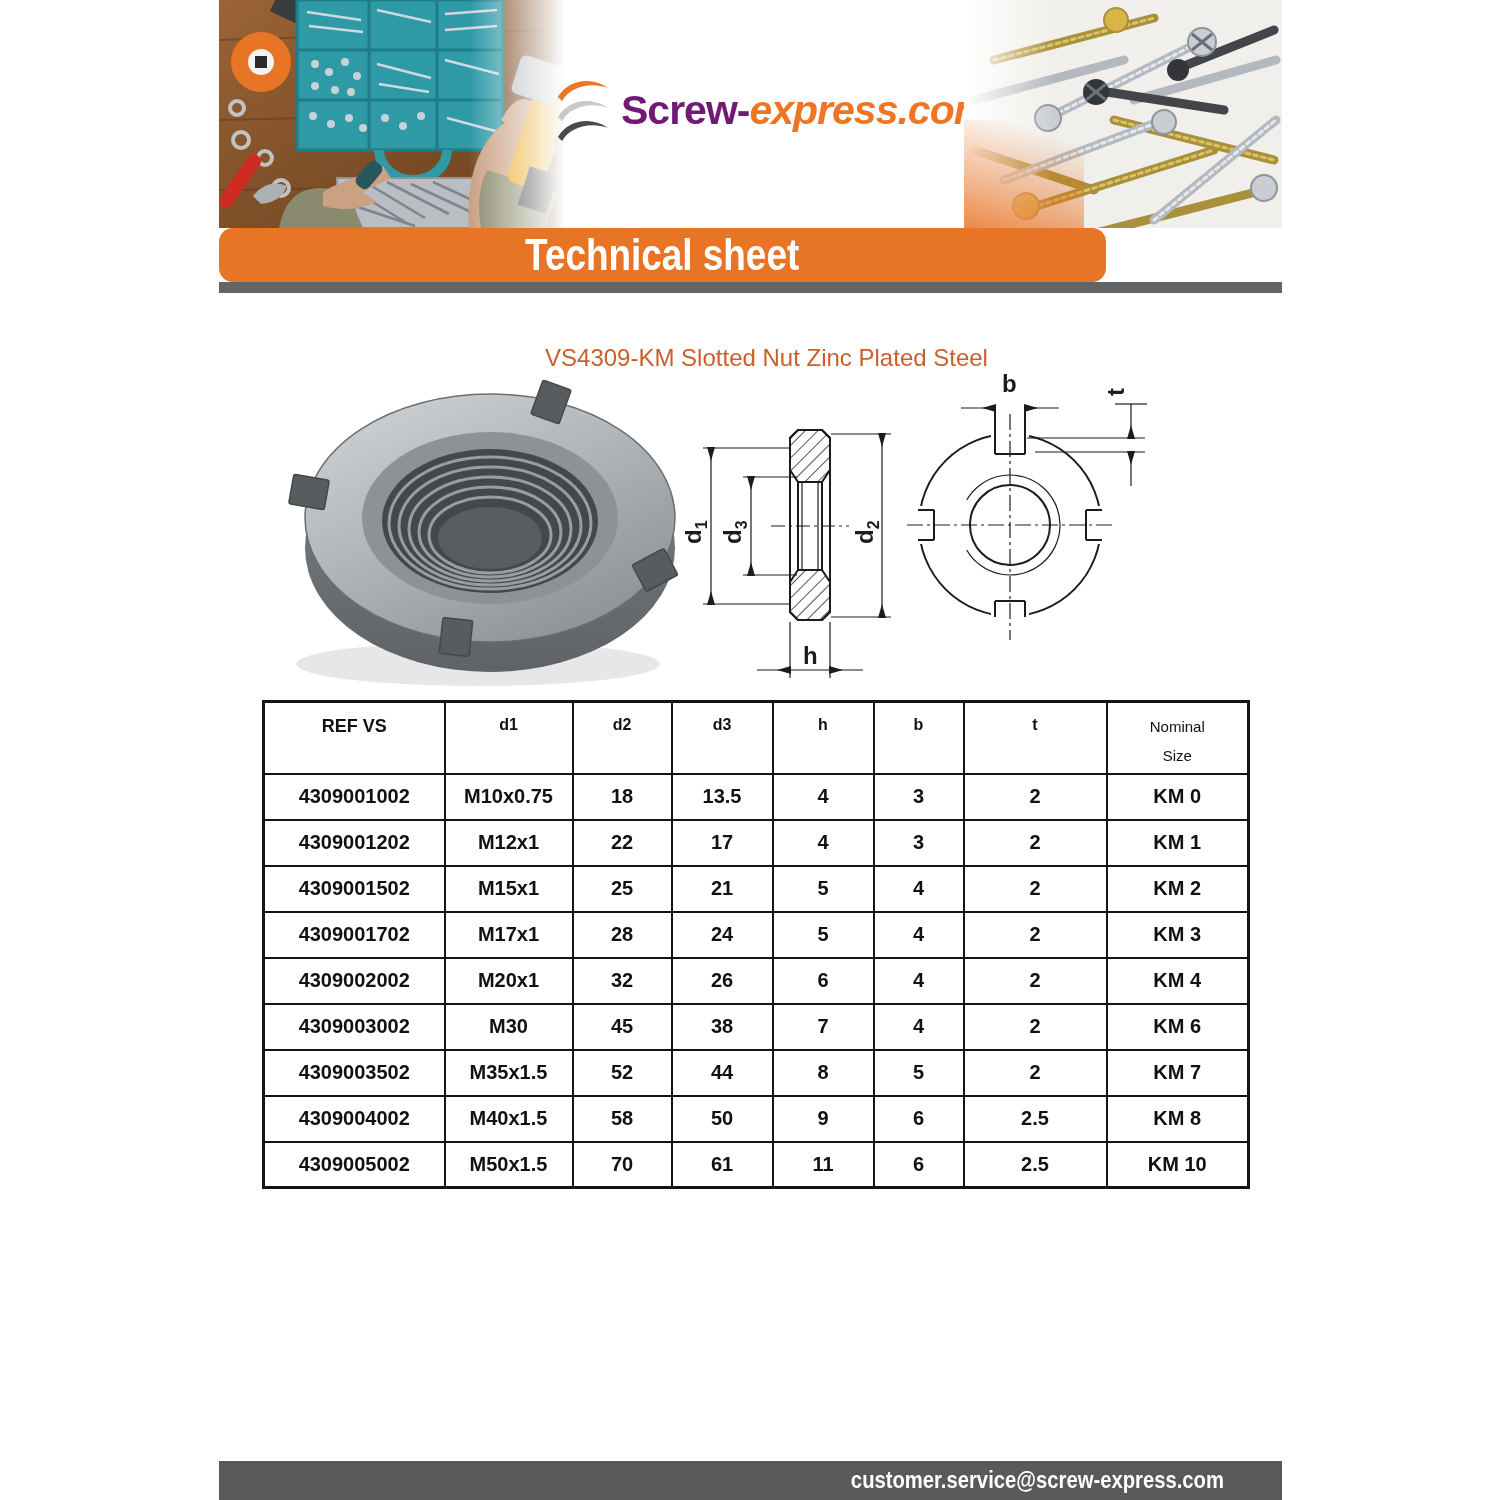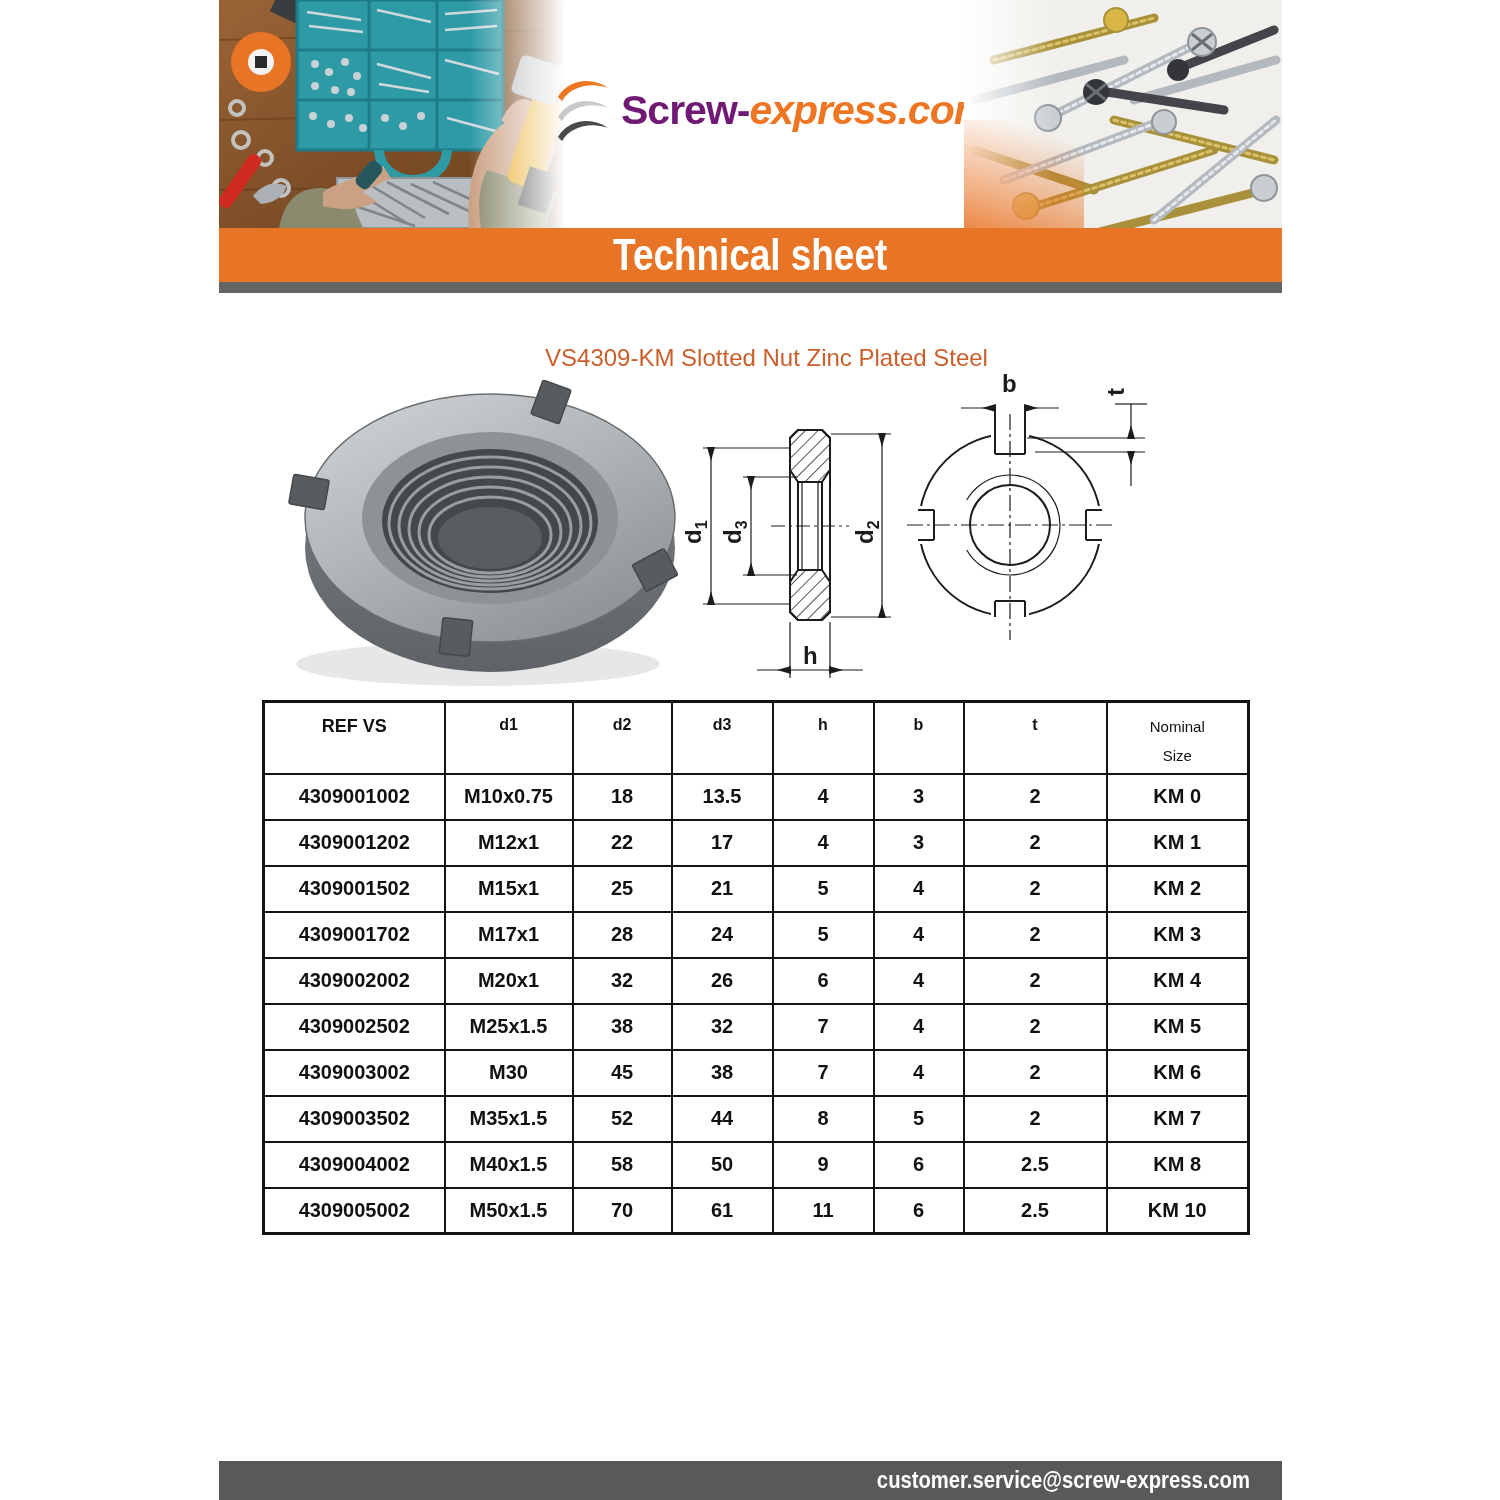"Technical sheet" .banner { border-radius: none -> 14px; width: 1063px -> 887px }
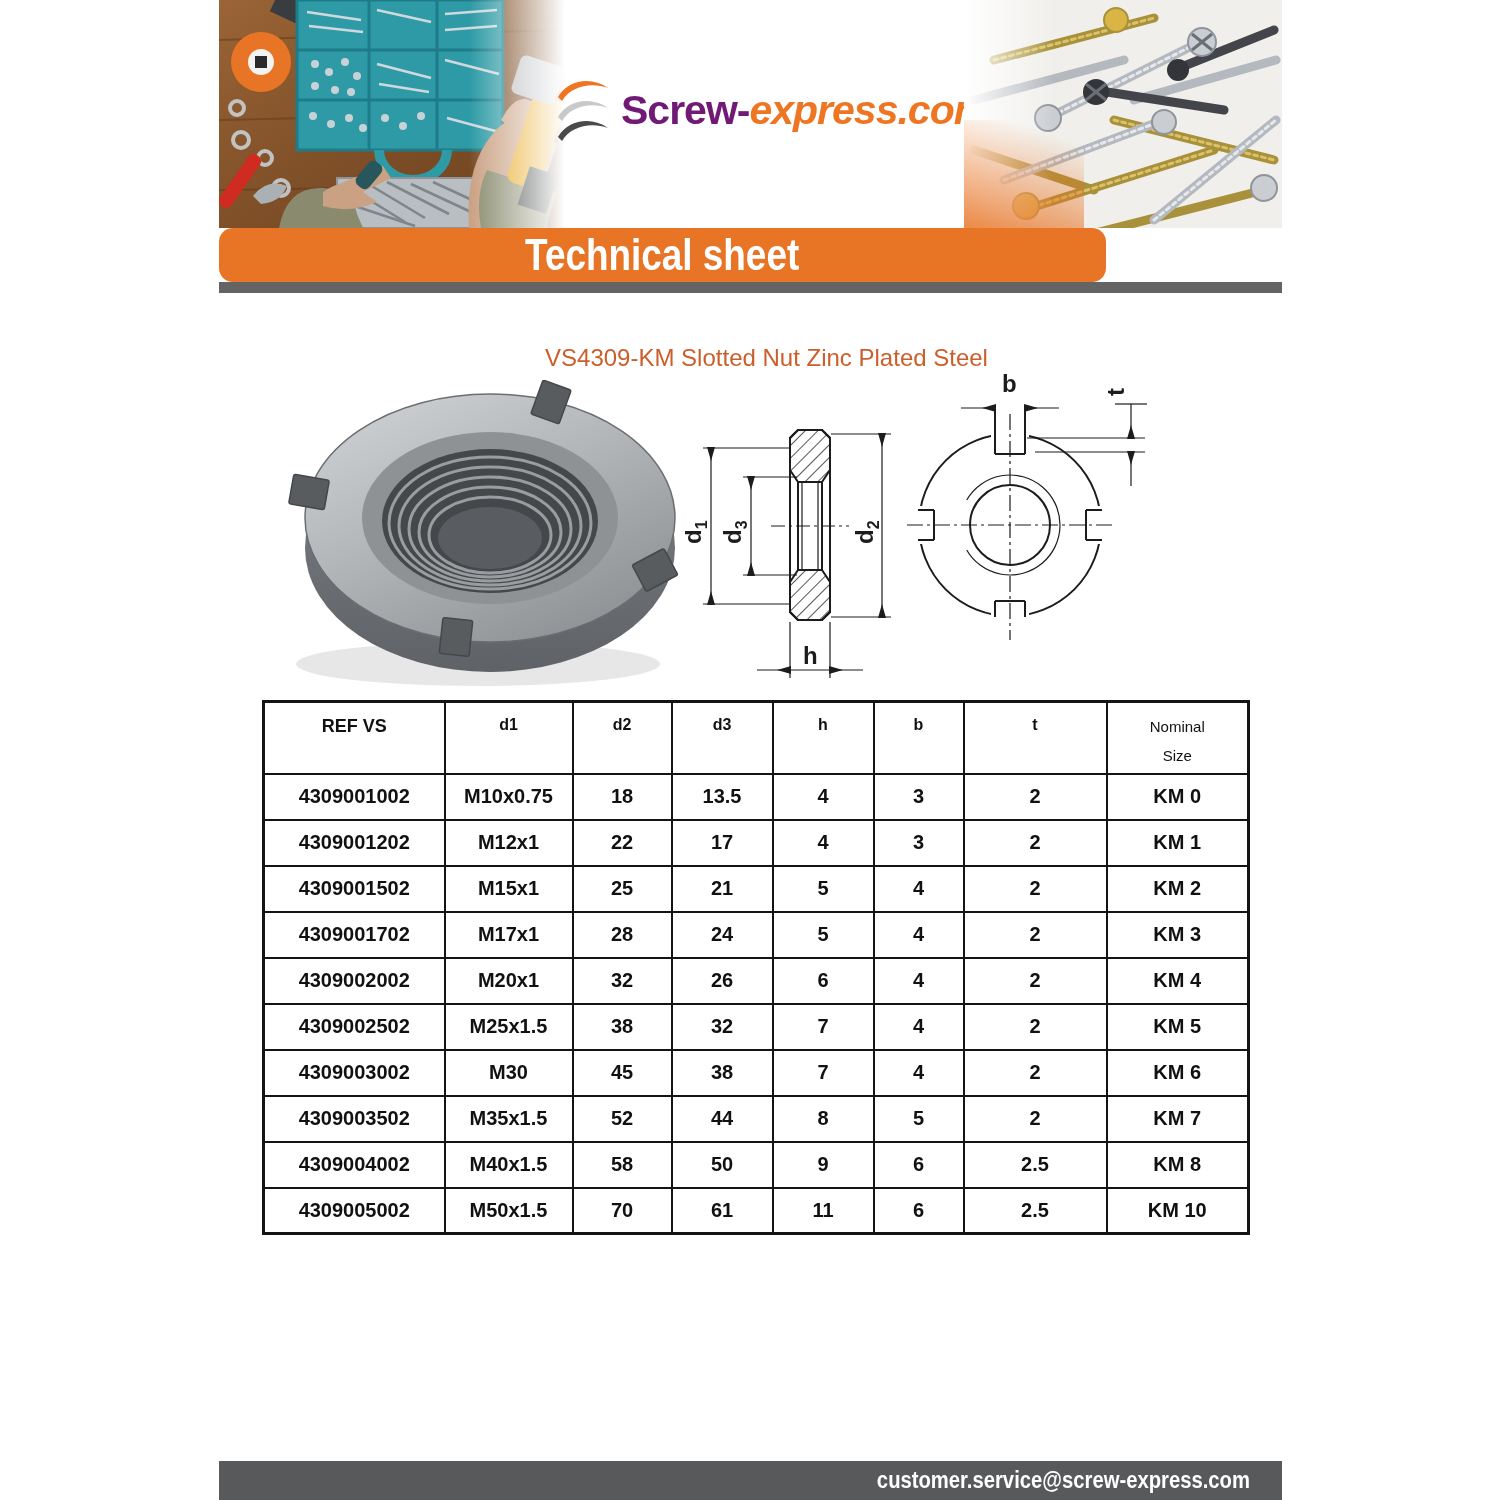"4309002502" tr { html: <tr> <td>4309002502</td> <td>M25x1.5</td> <td>38</td> <td>32</td> <td>7</td> <td>4</td> <td>2</td> <td>KM 5</td> </tr> -> none }
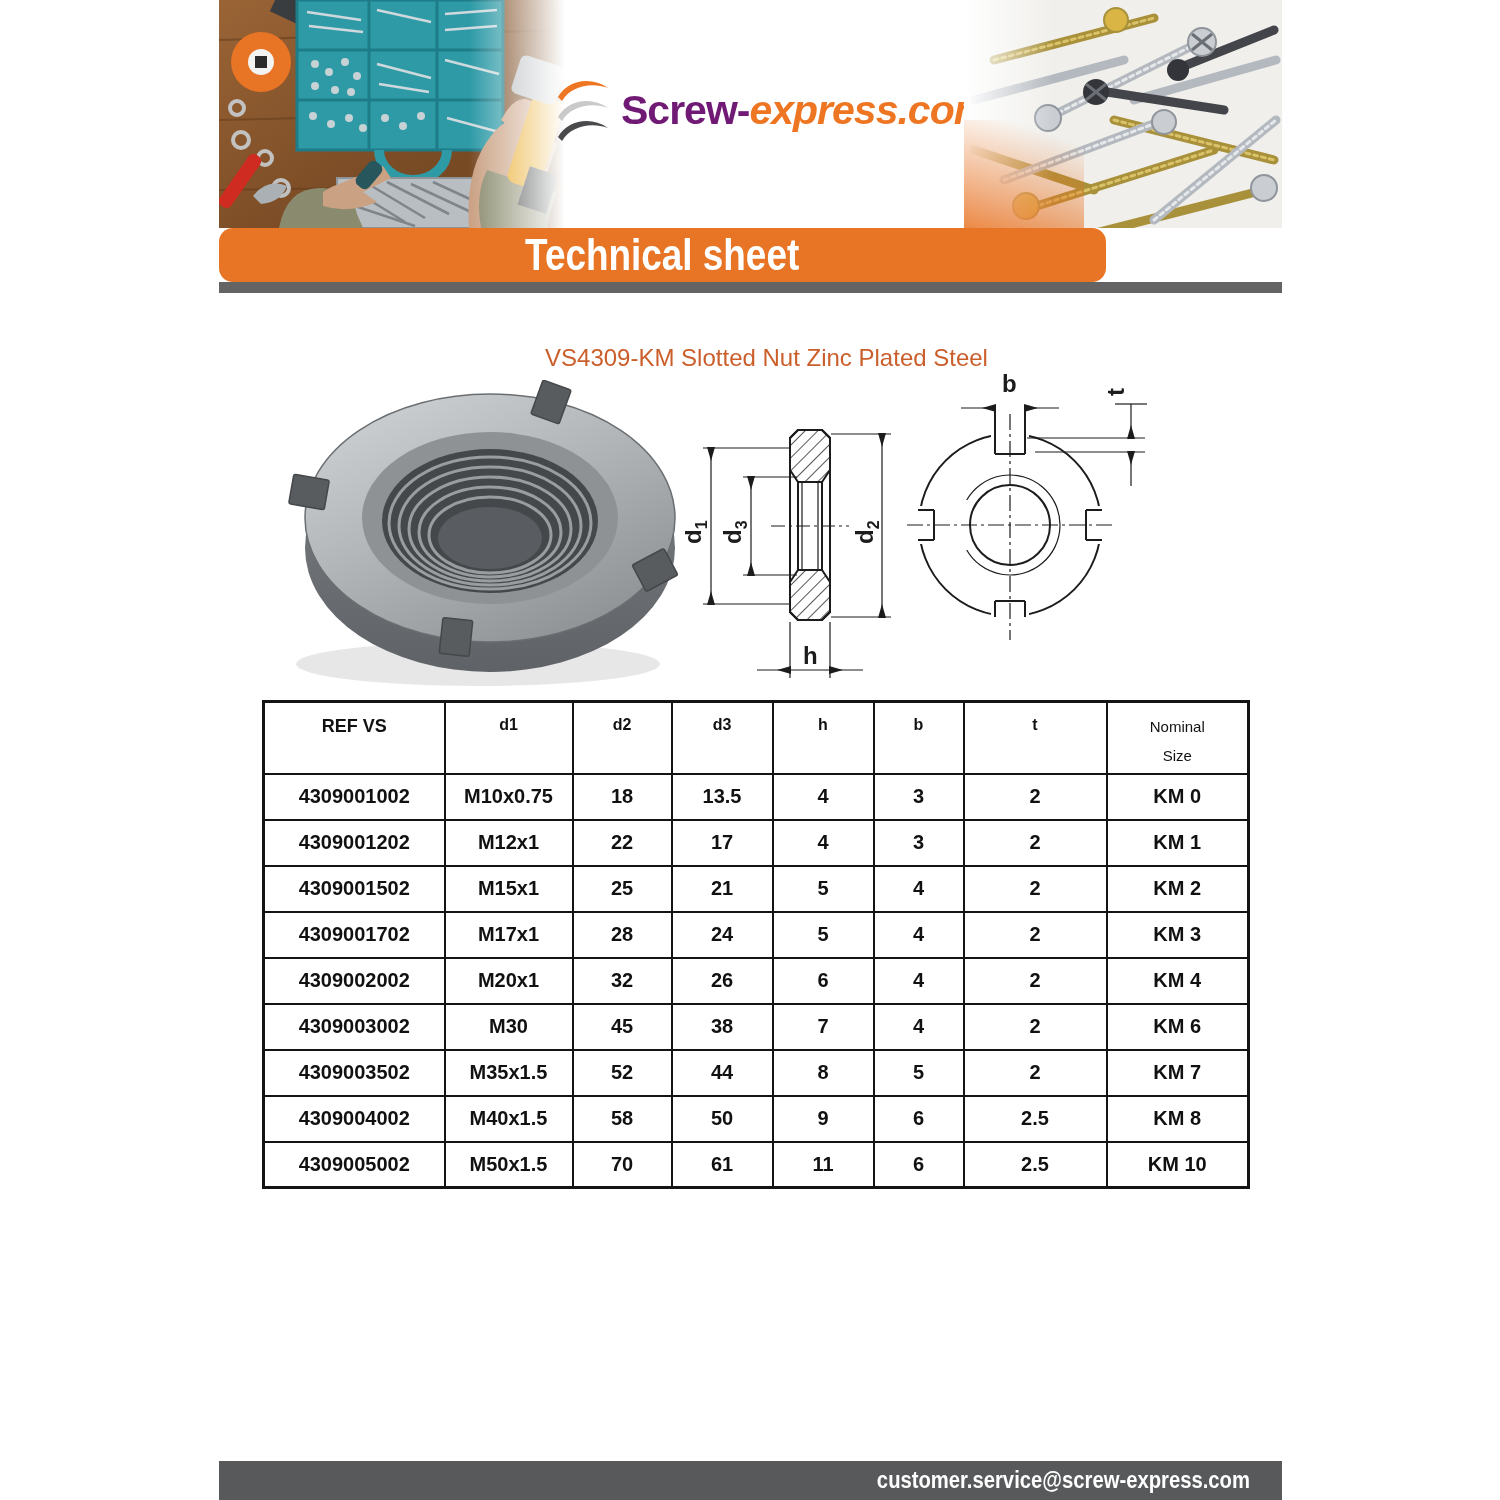"customer.service@screw-express.com" .footer { padding-right: 32px -> 58px }
